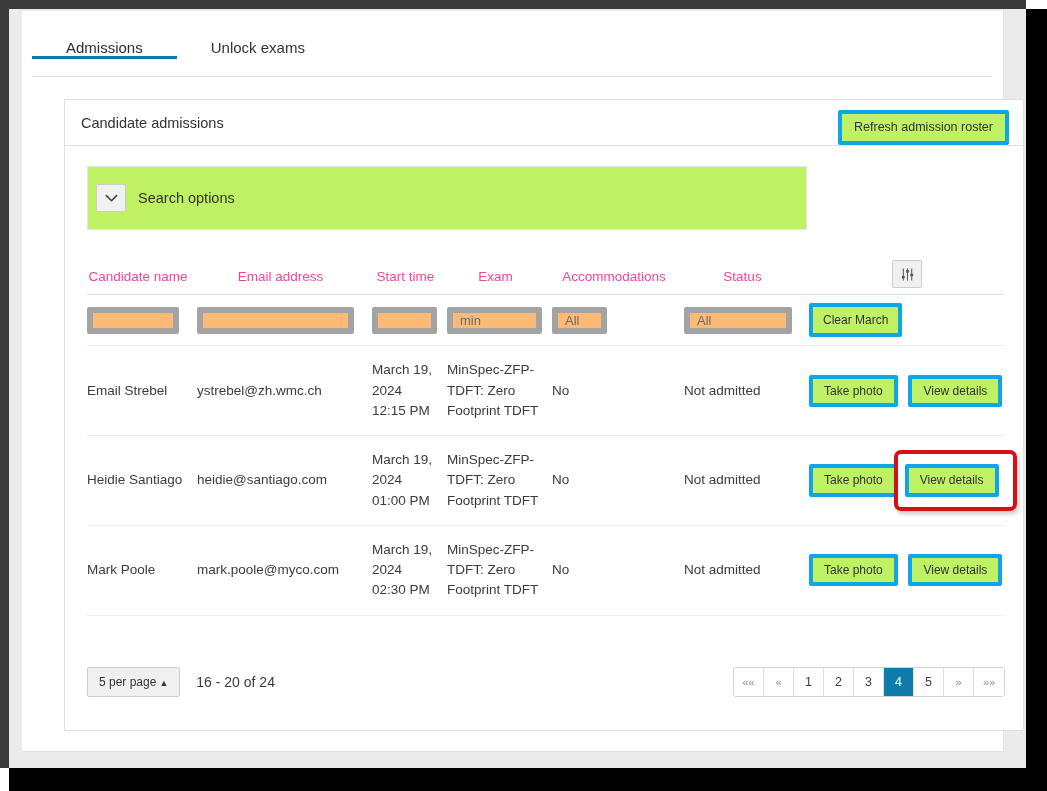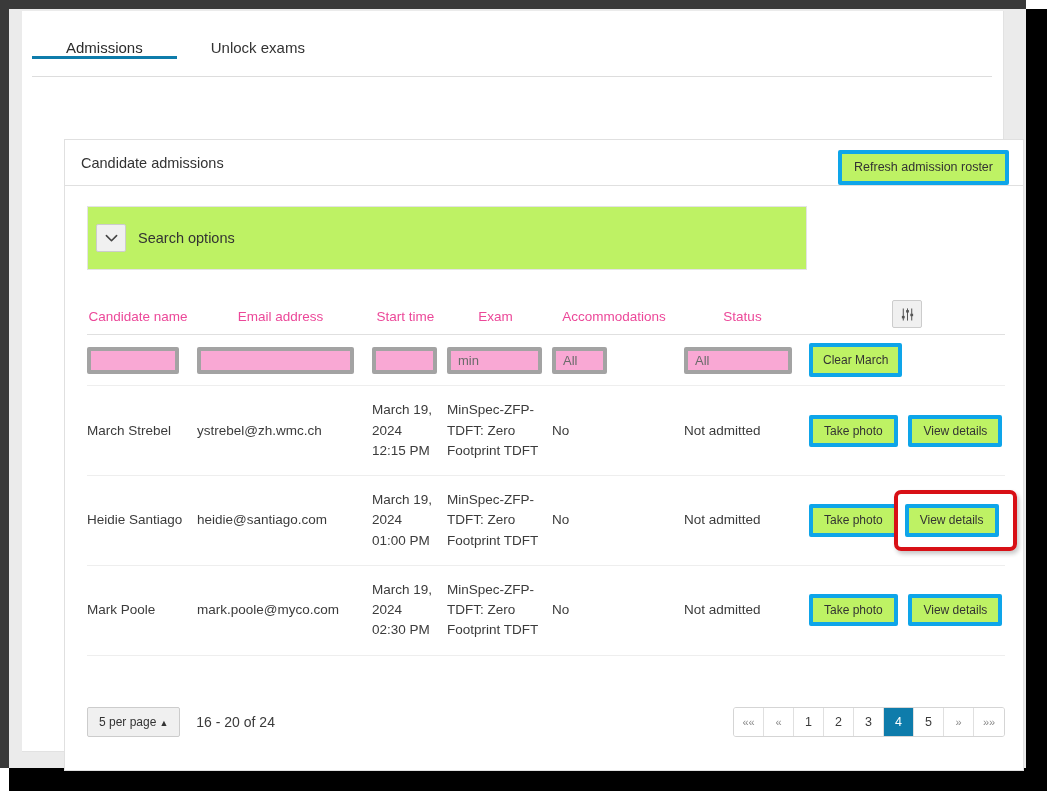"Candidate admissions" .card { margin-top: 40px -> none }
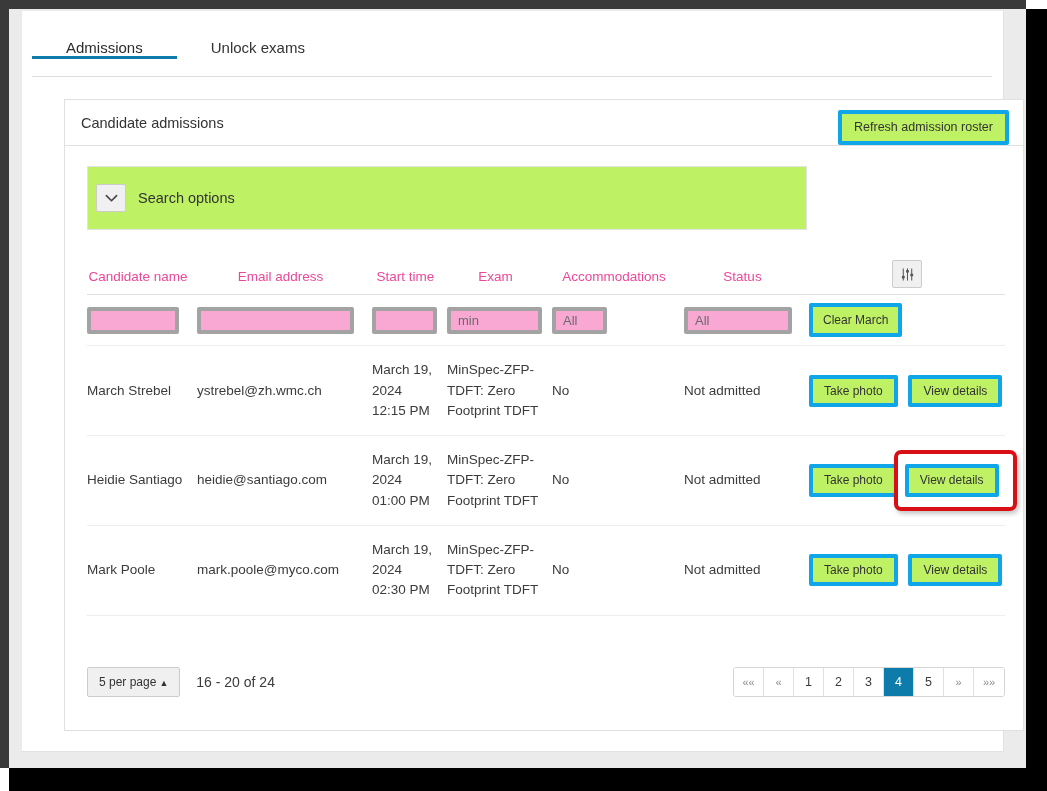"min" .finput { background: #f9a8d4 -> #fdba74; border: 4px solid #a3a3a3 -> 6px solid #a3a3a3 }
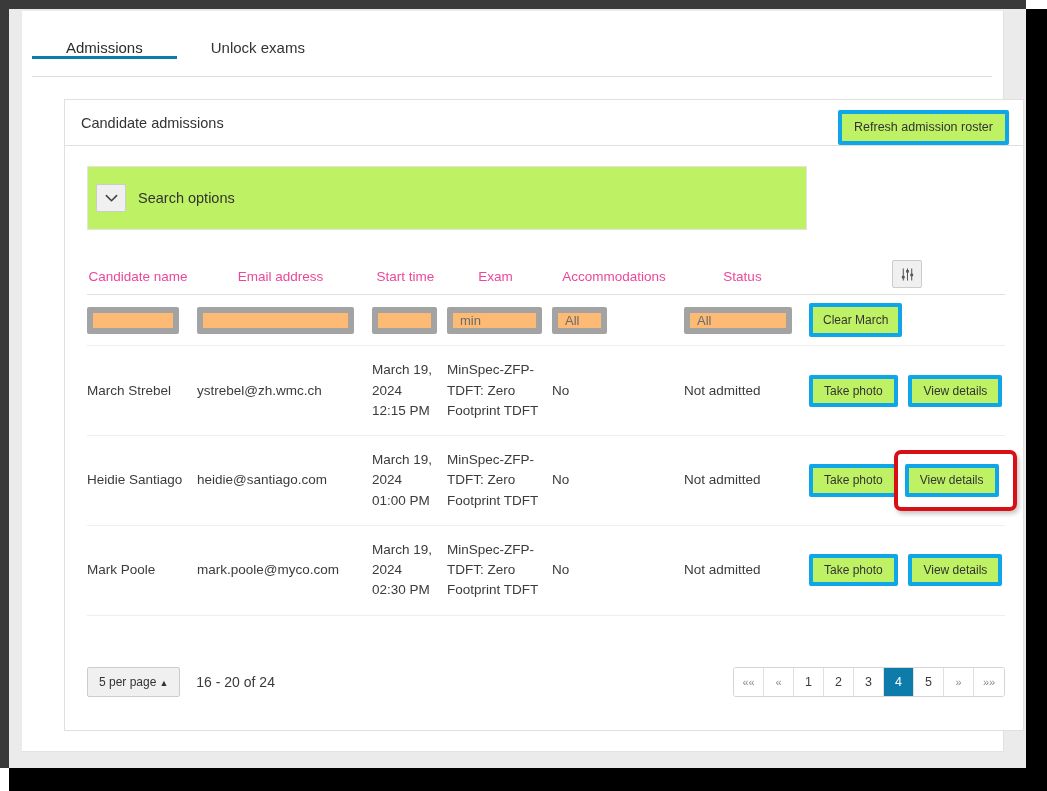"March Strebel" td { text: March -> Email }
